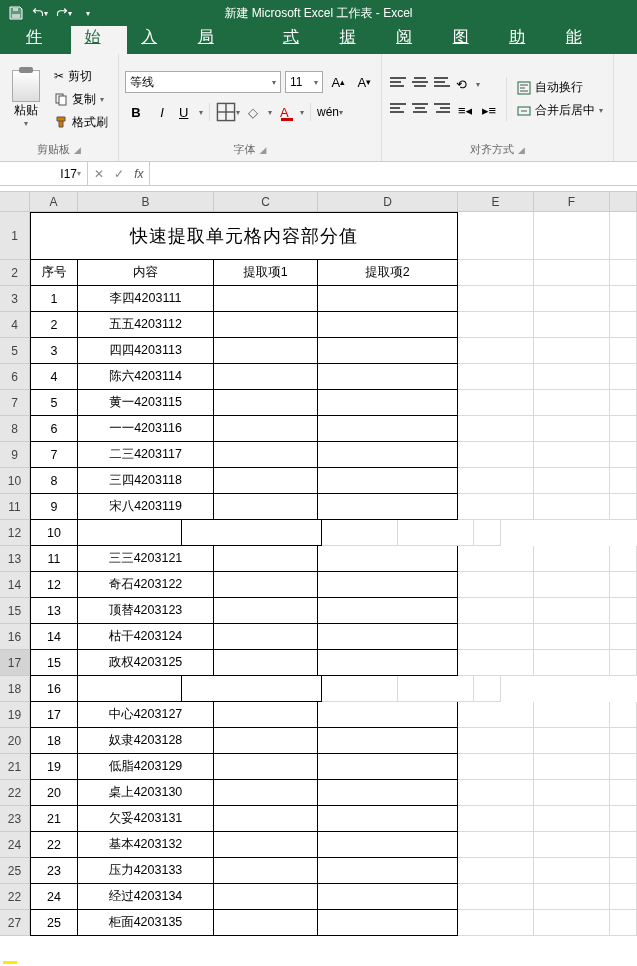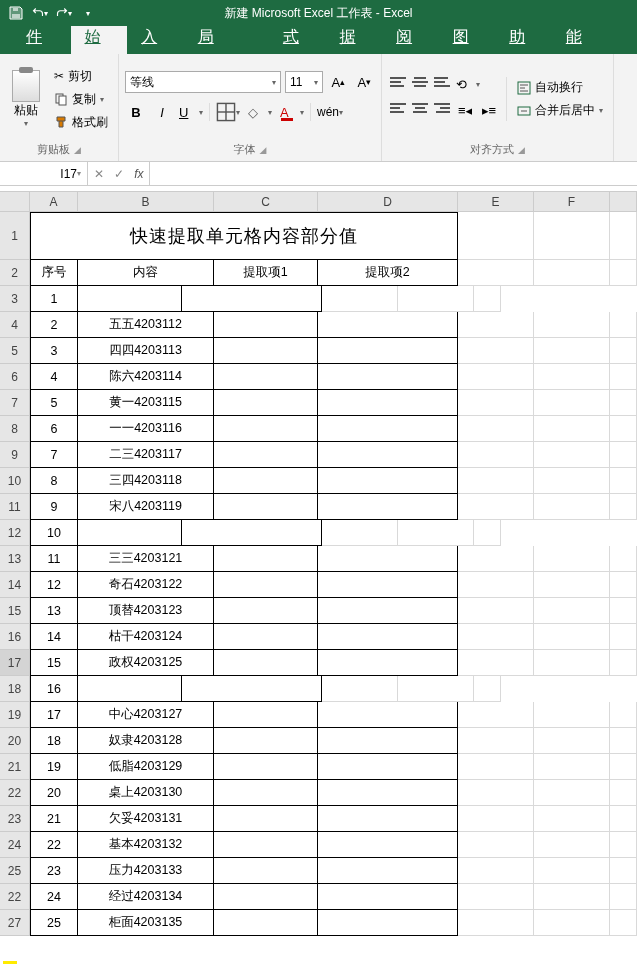"李四4203111" div.cell { html: none -> <div>李四4203111</div> }
